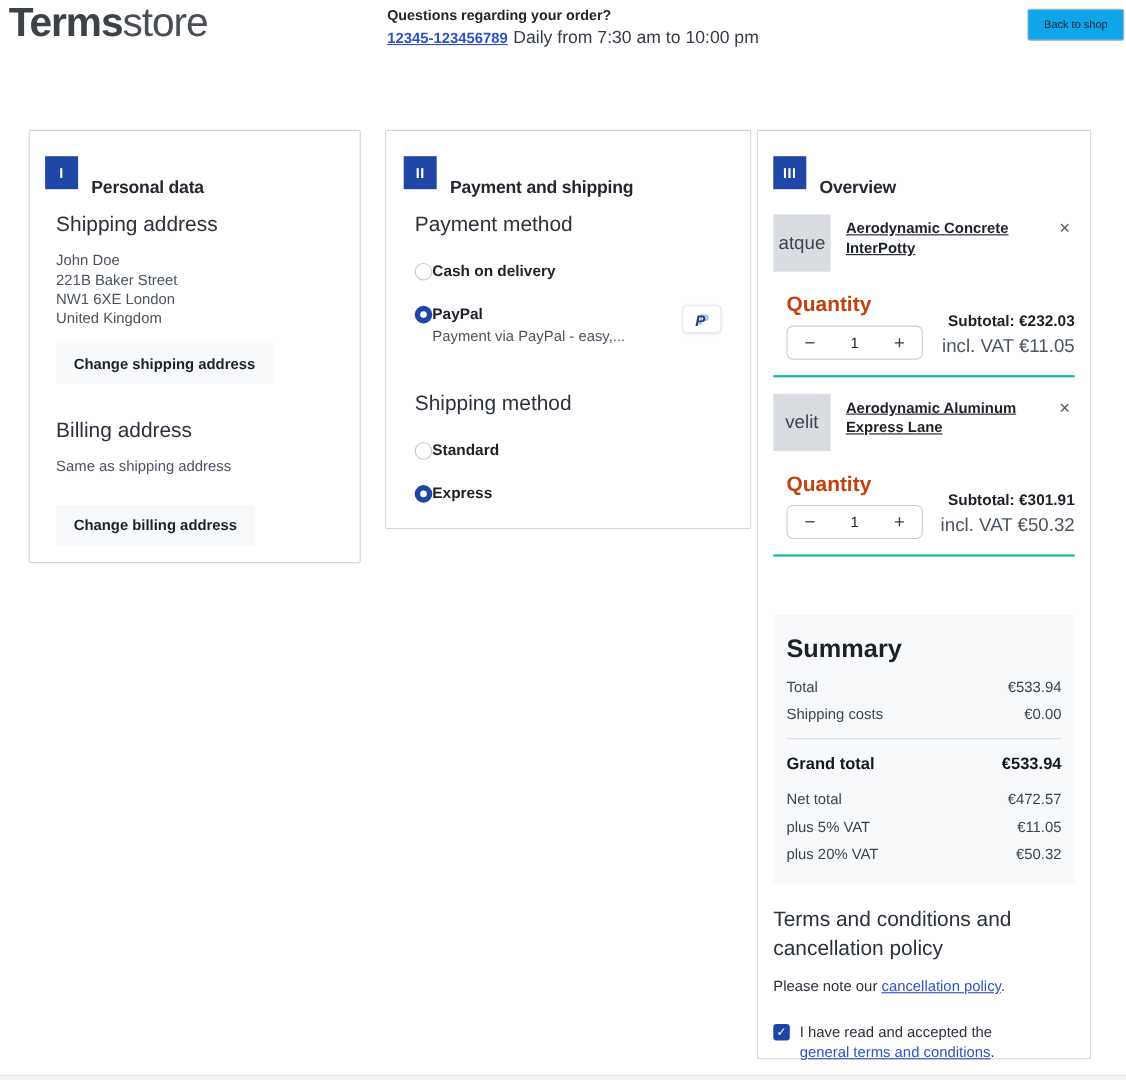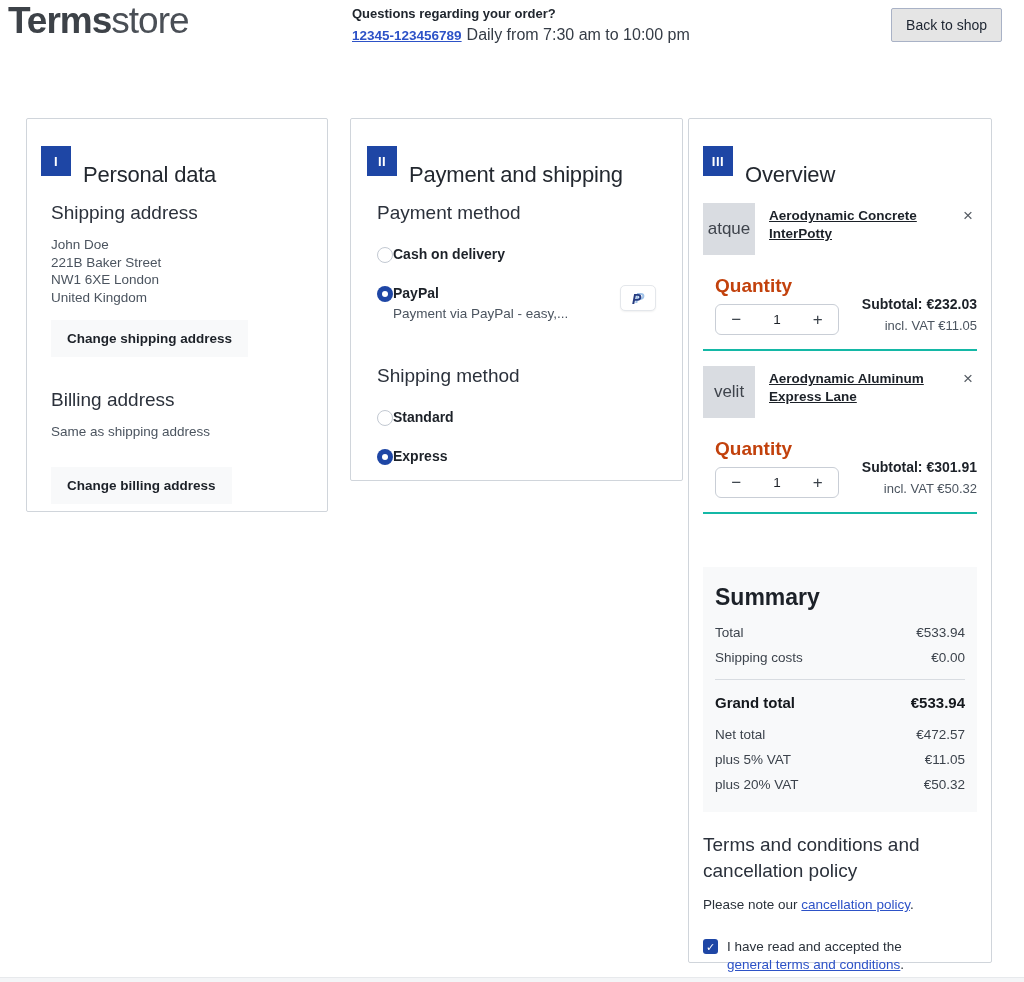"Back to shop" .back-btn { background: #e5e5e5 -> #0ea5e9; font-size: 14px -> 10px; right: 22px -> 2px }
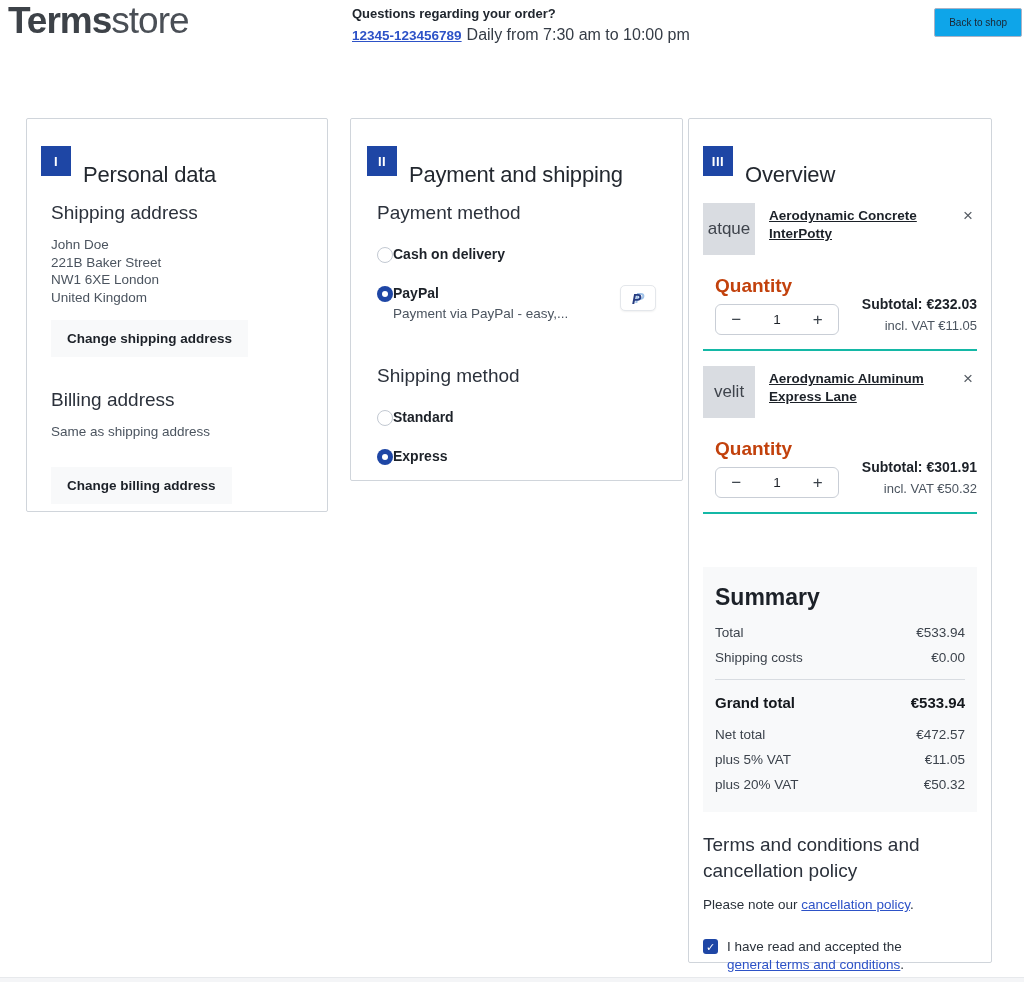"Personal data" .step-title { font-size: 22px -> 16px; font-weight: 400 -> 700 }
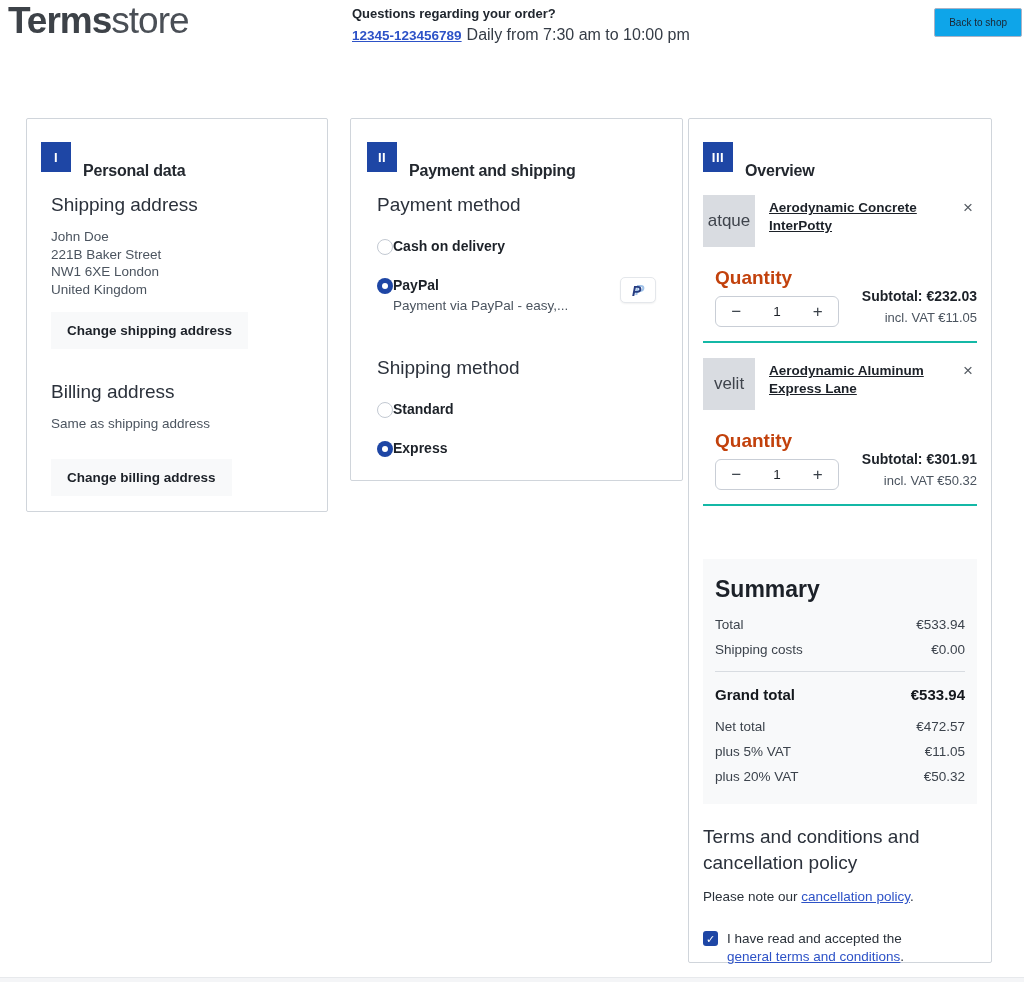"incl. VAT €11.05" .vat { font-size: 13px -> 17px }
